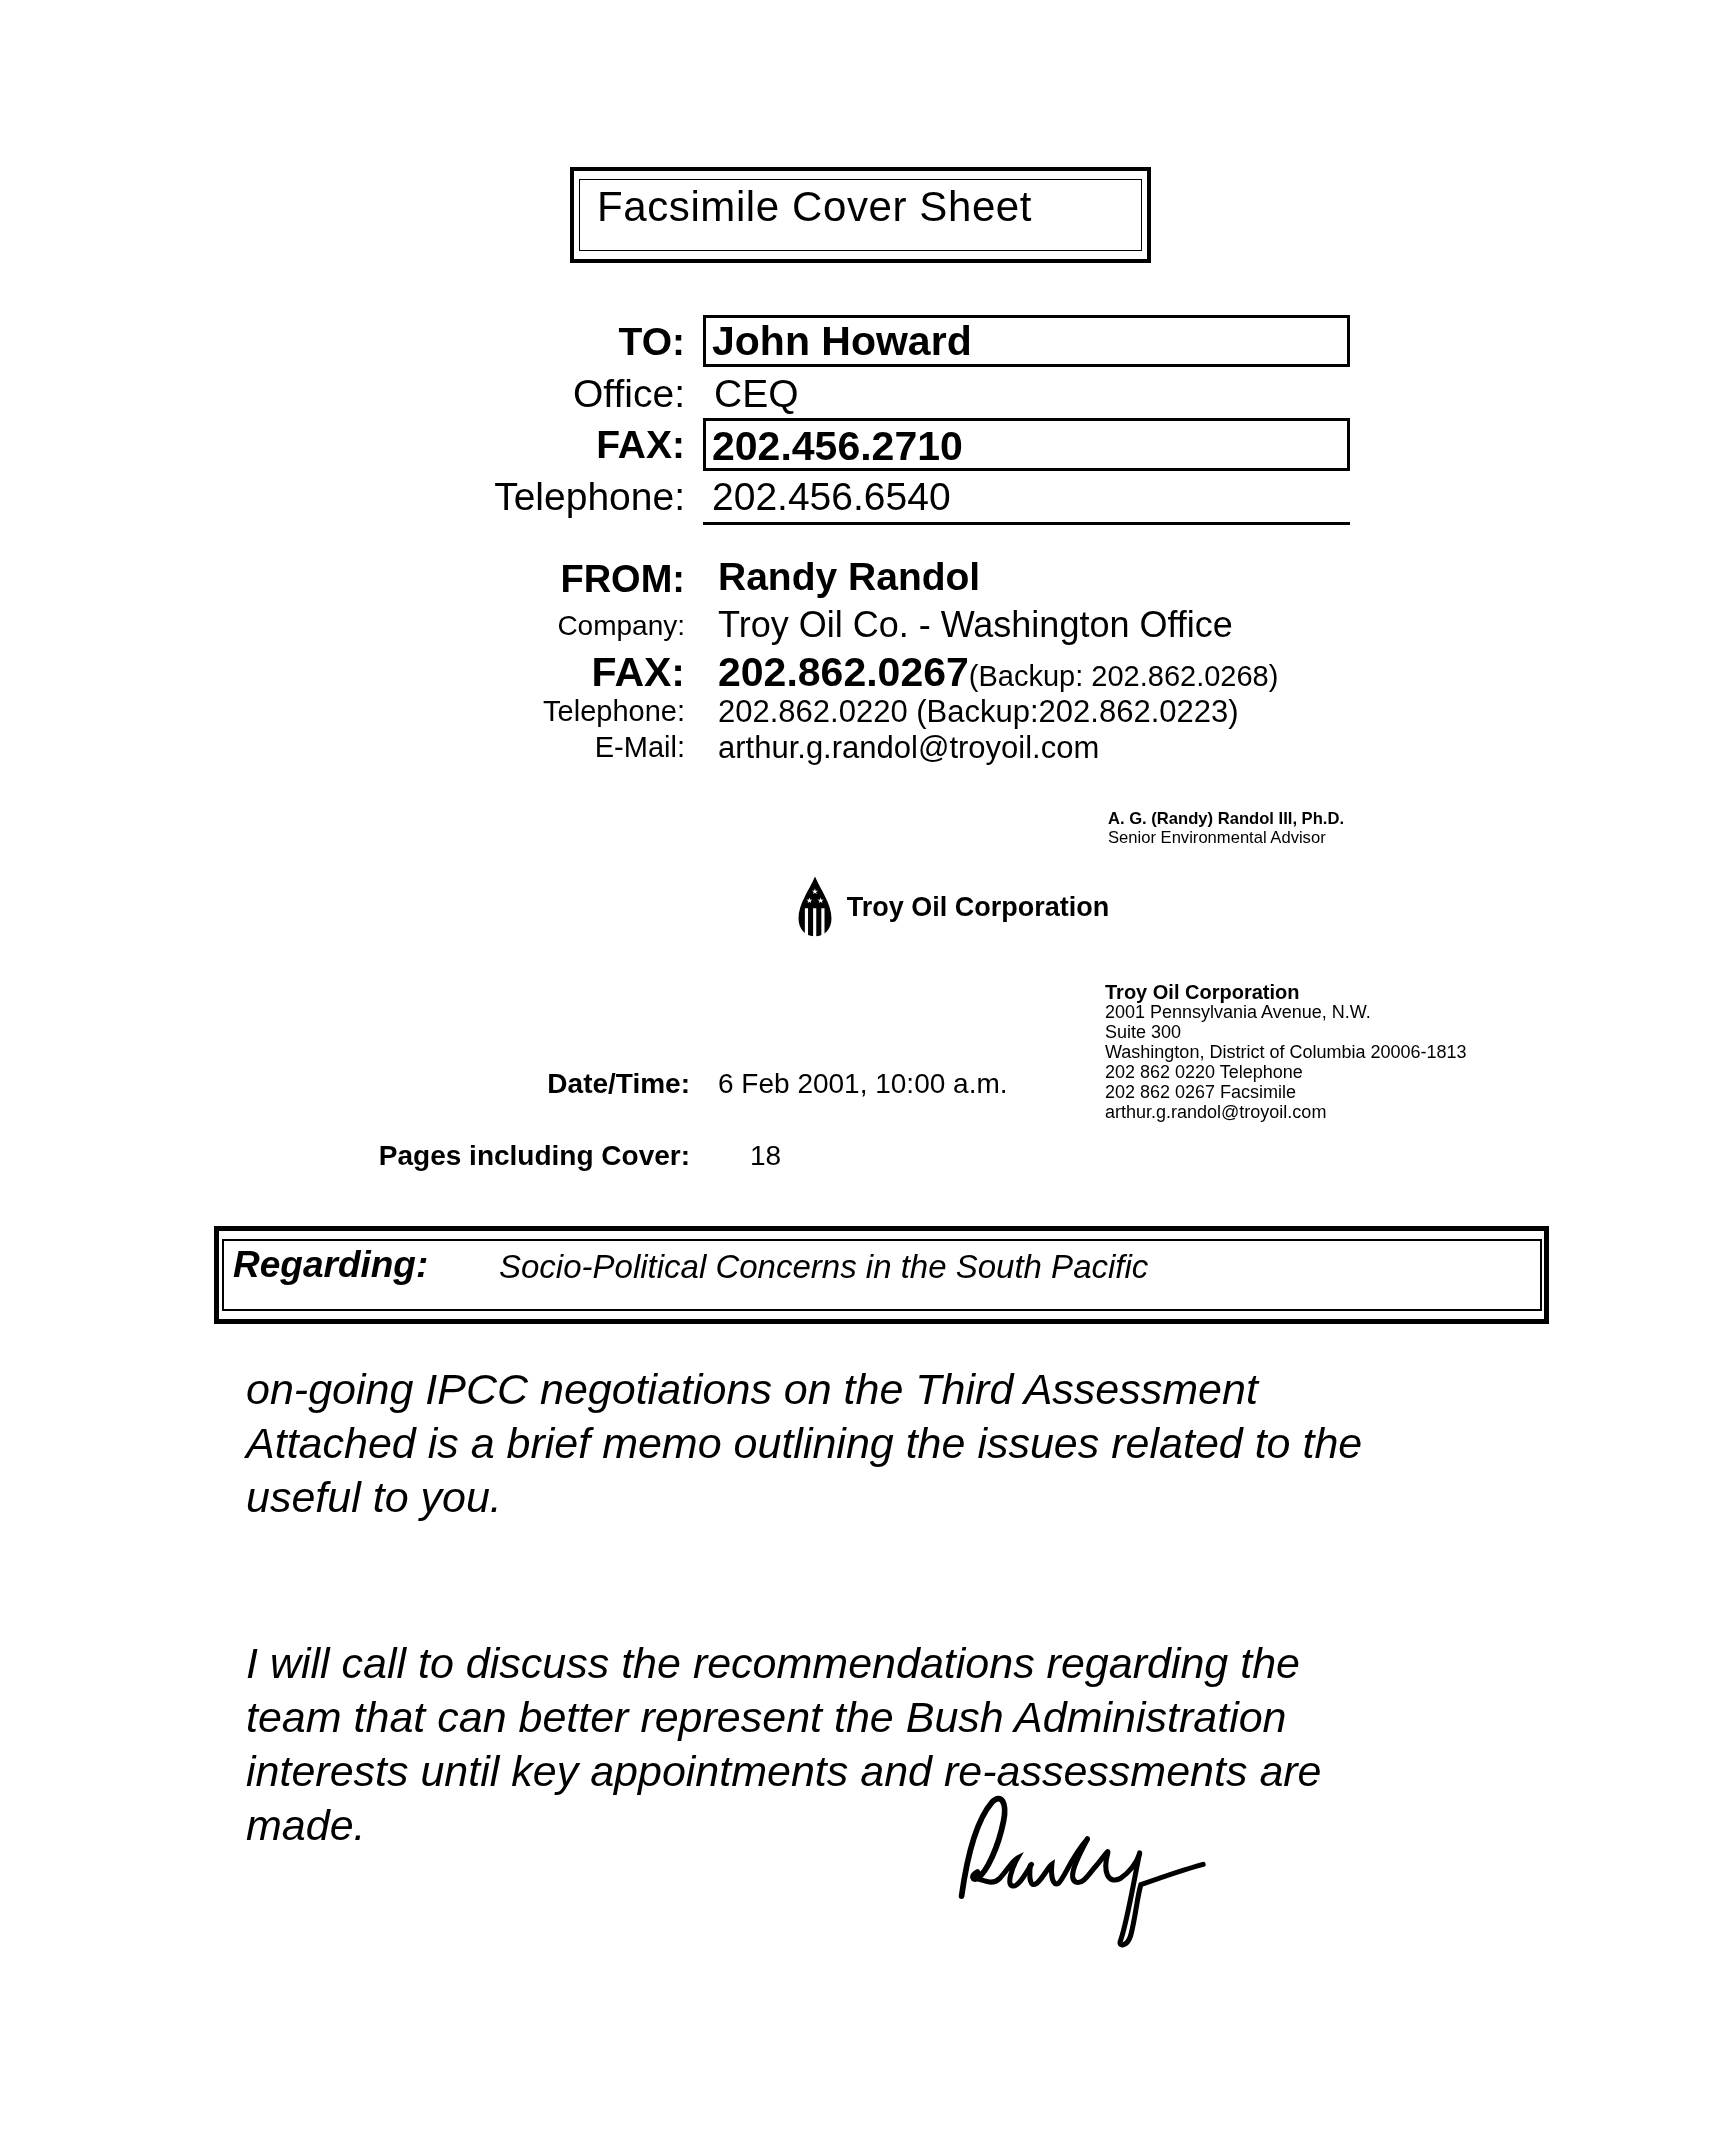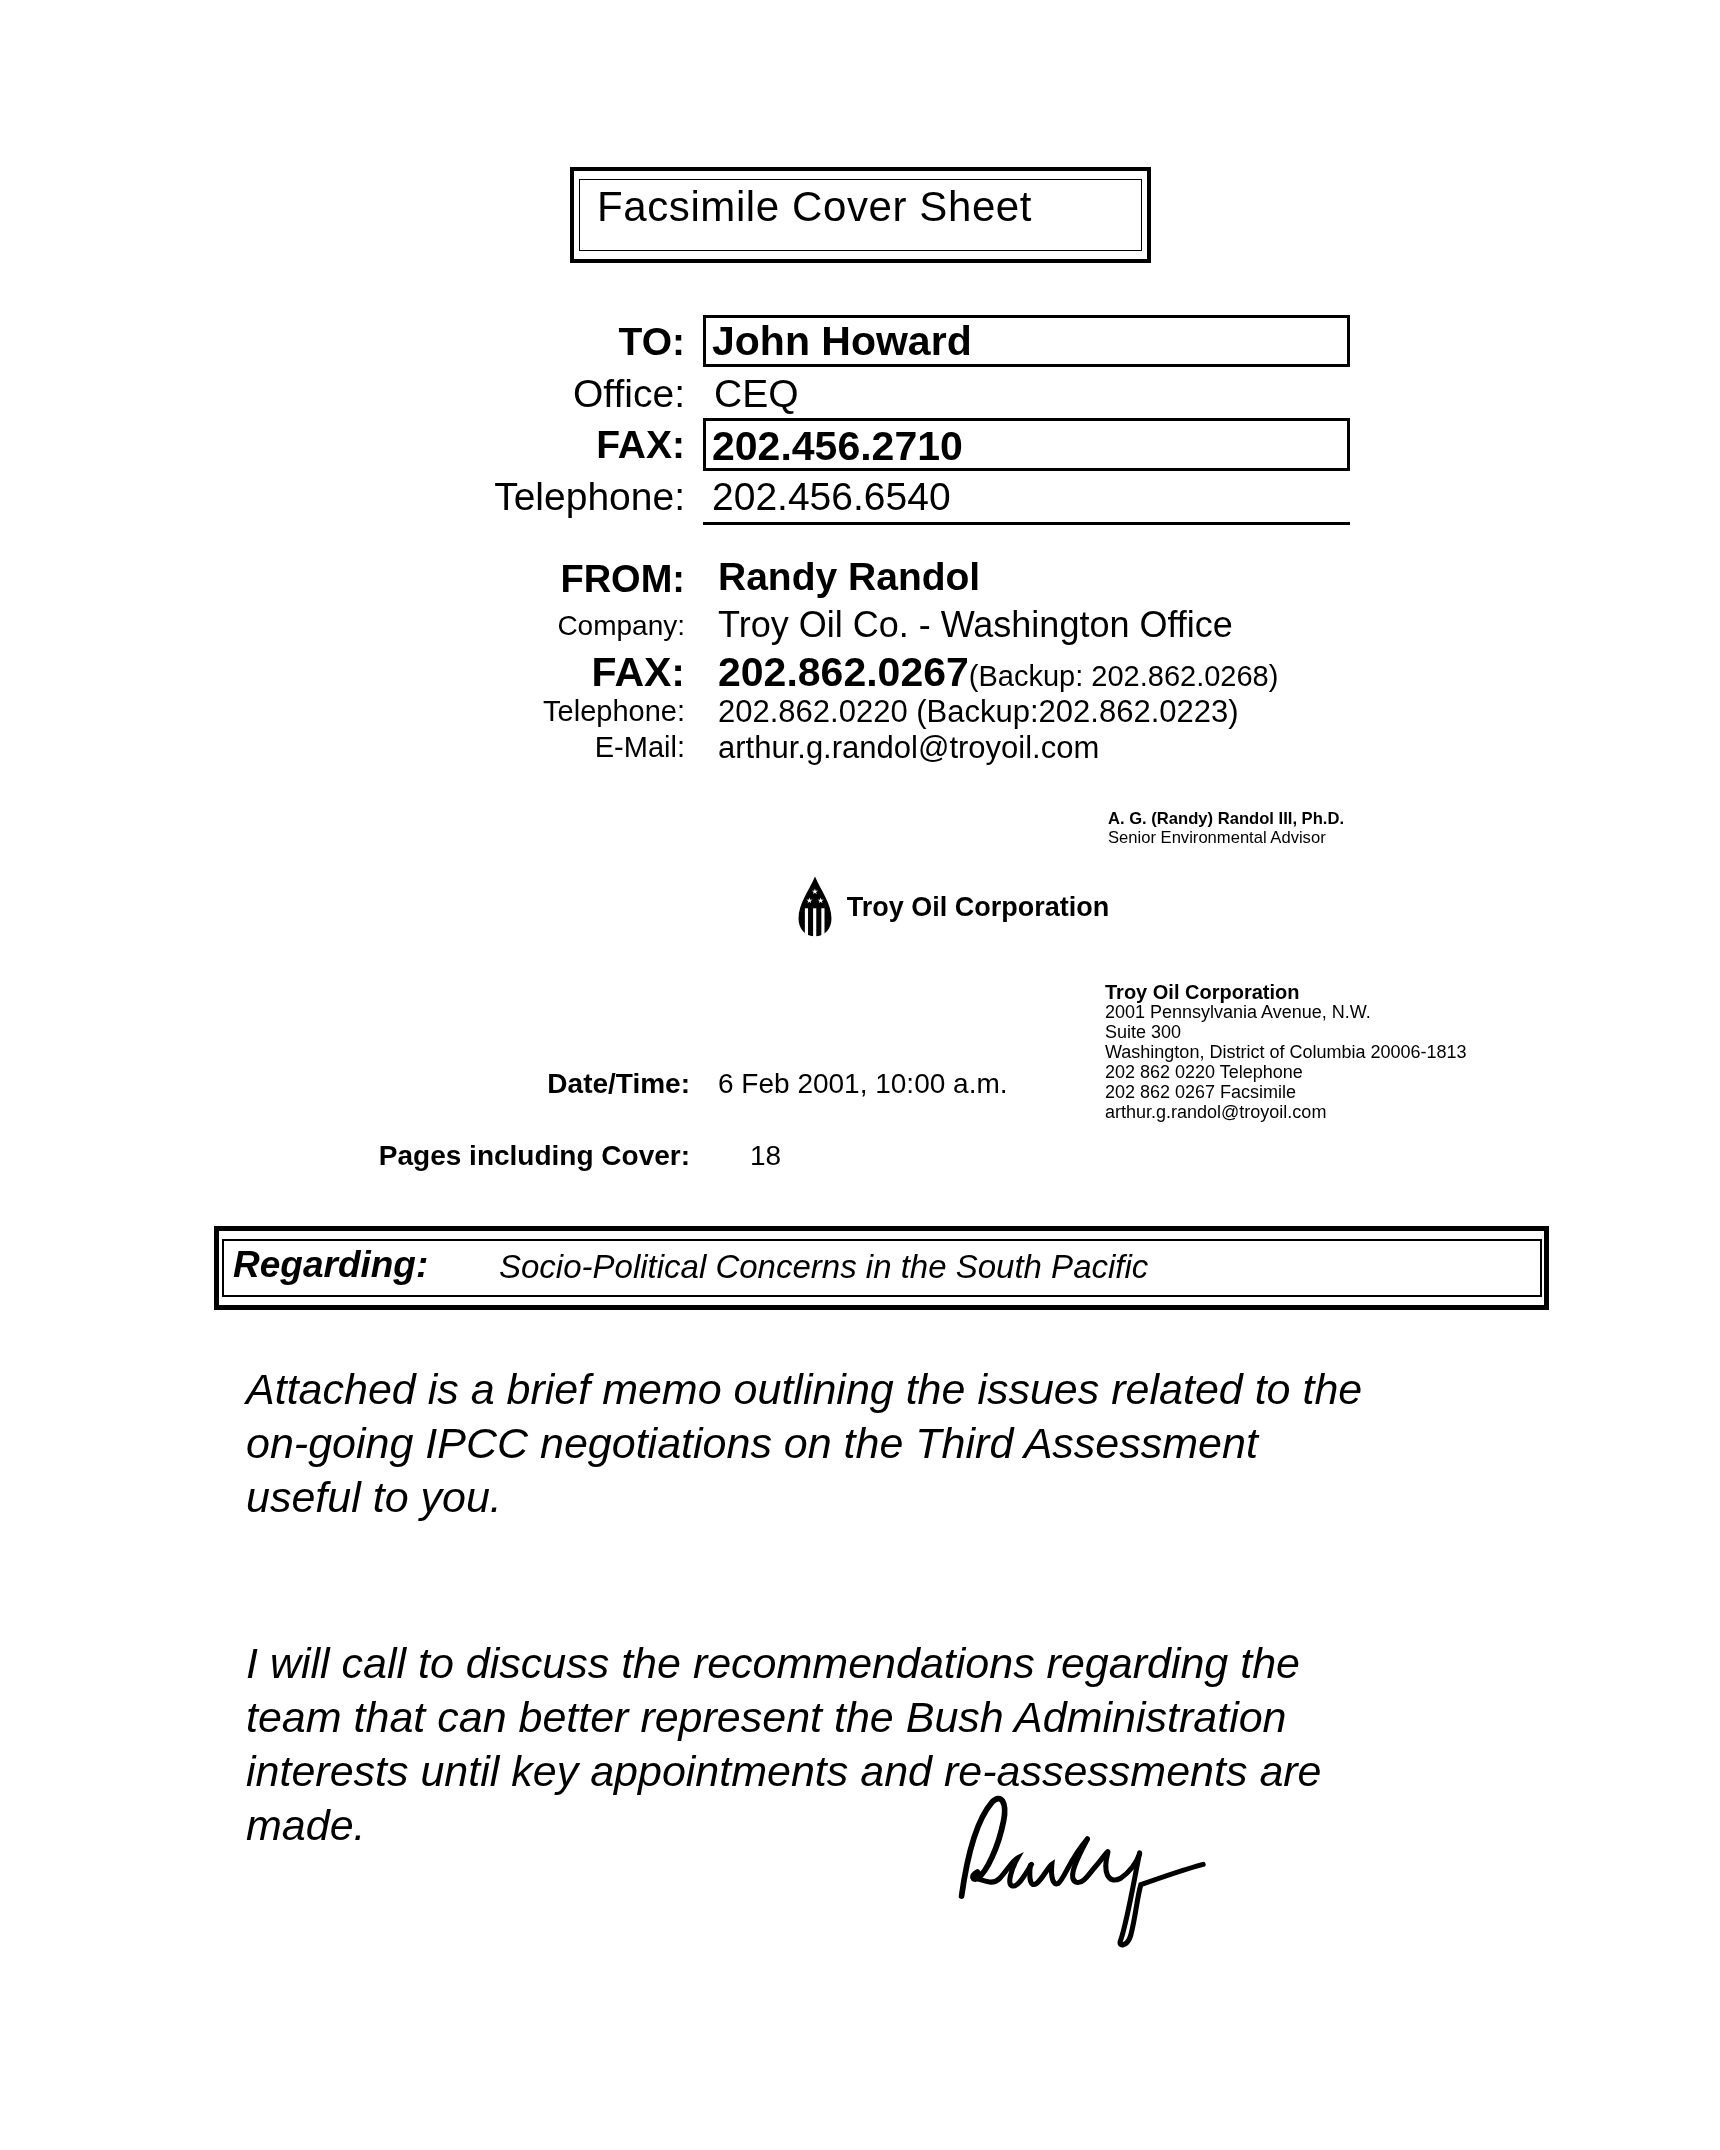"Regarding:" .reg-box { height: 84px -> 98px }
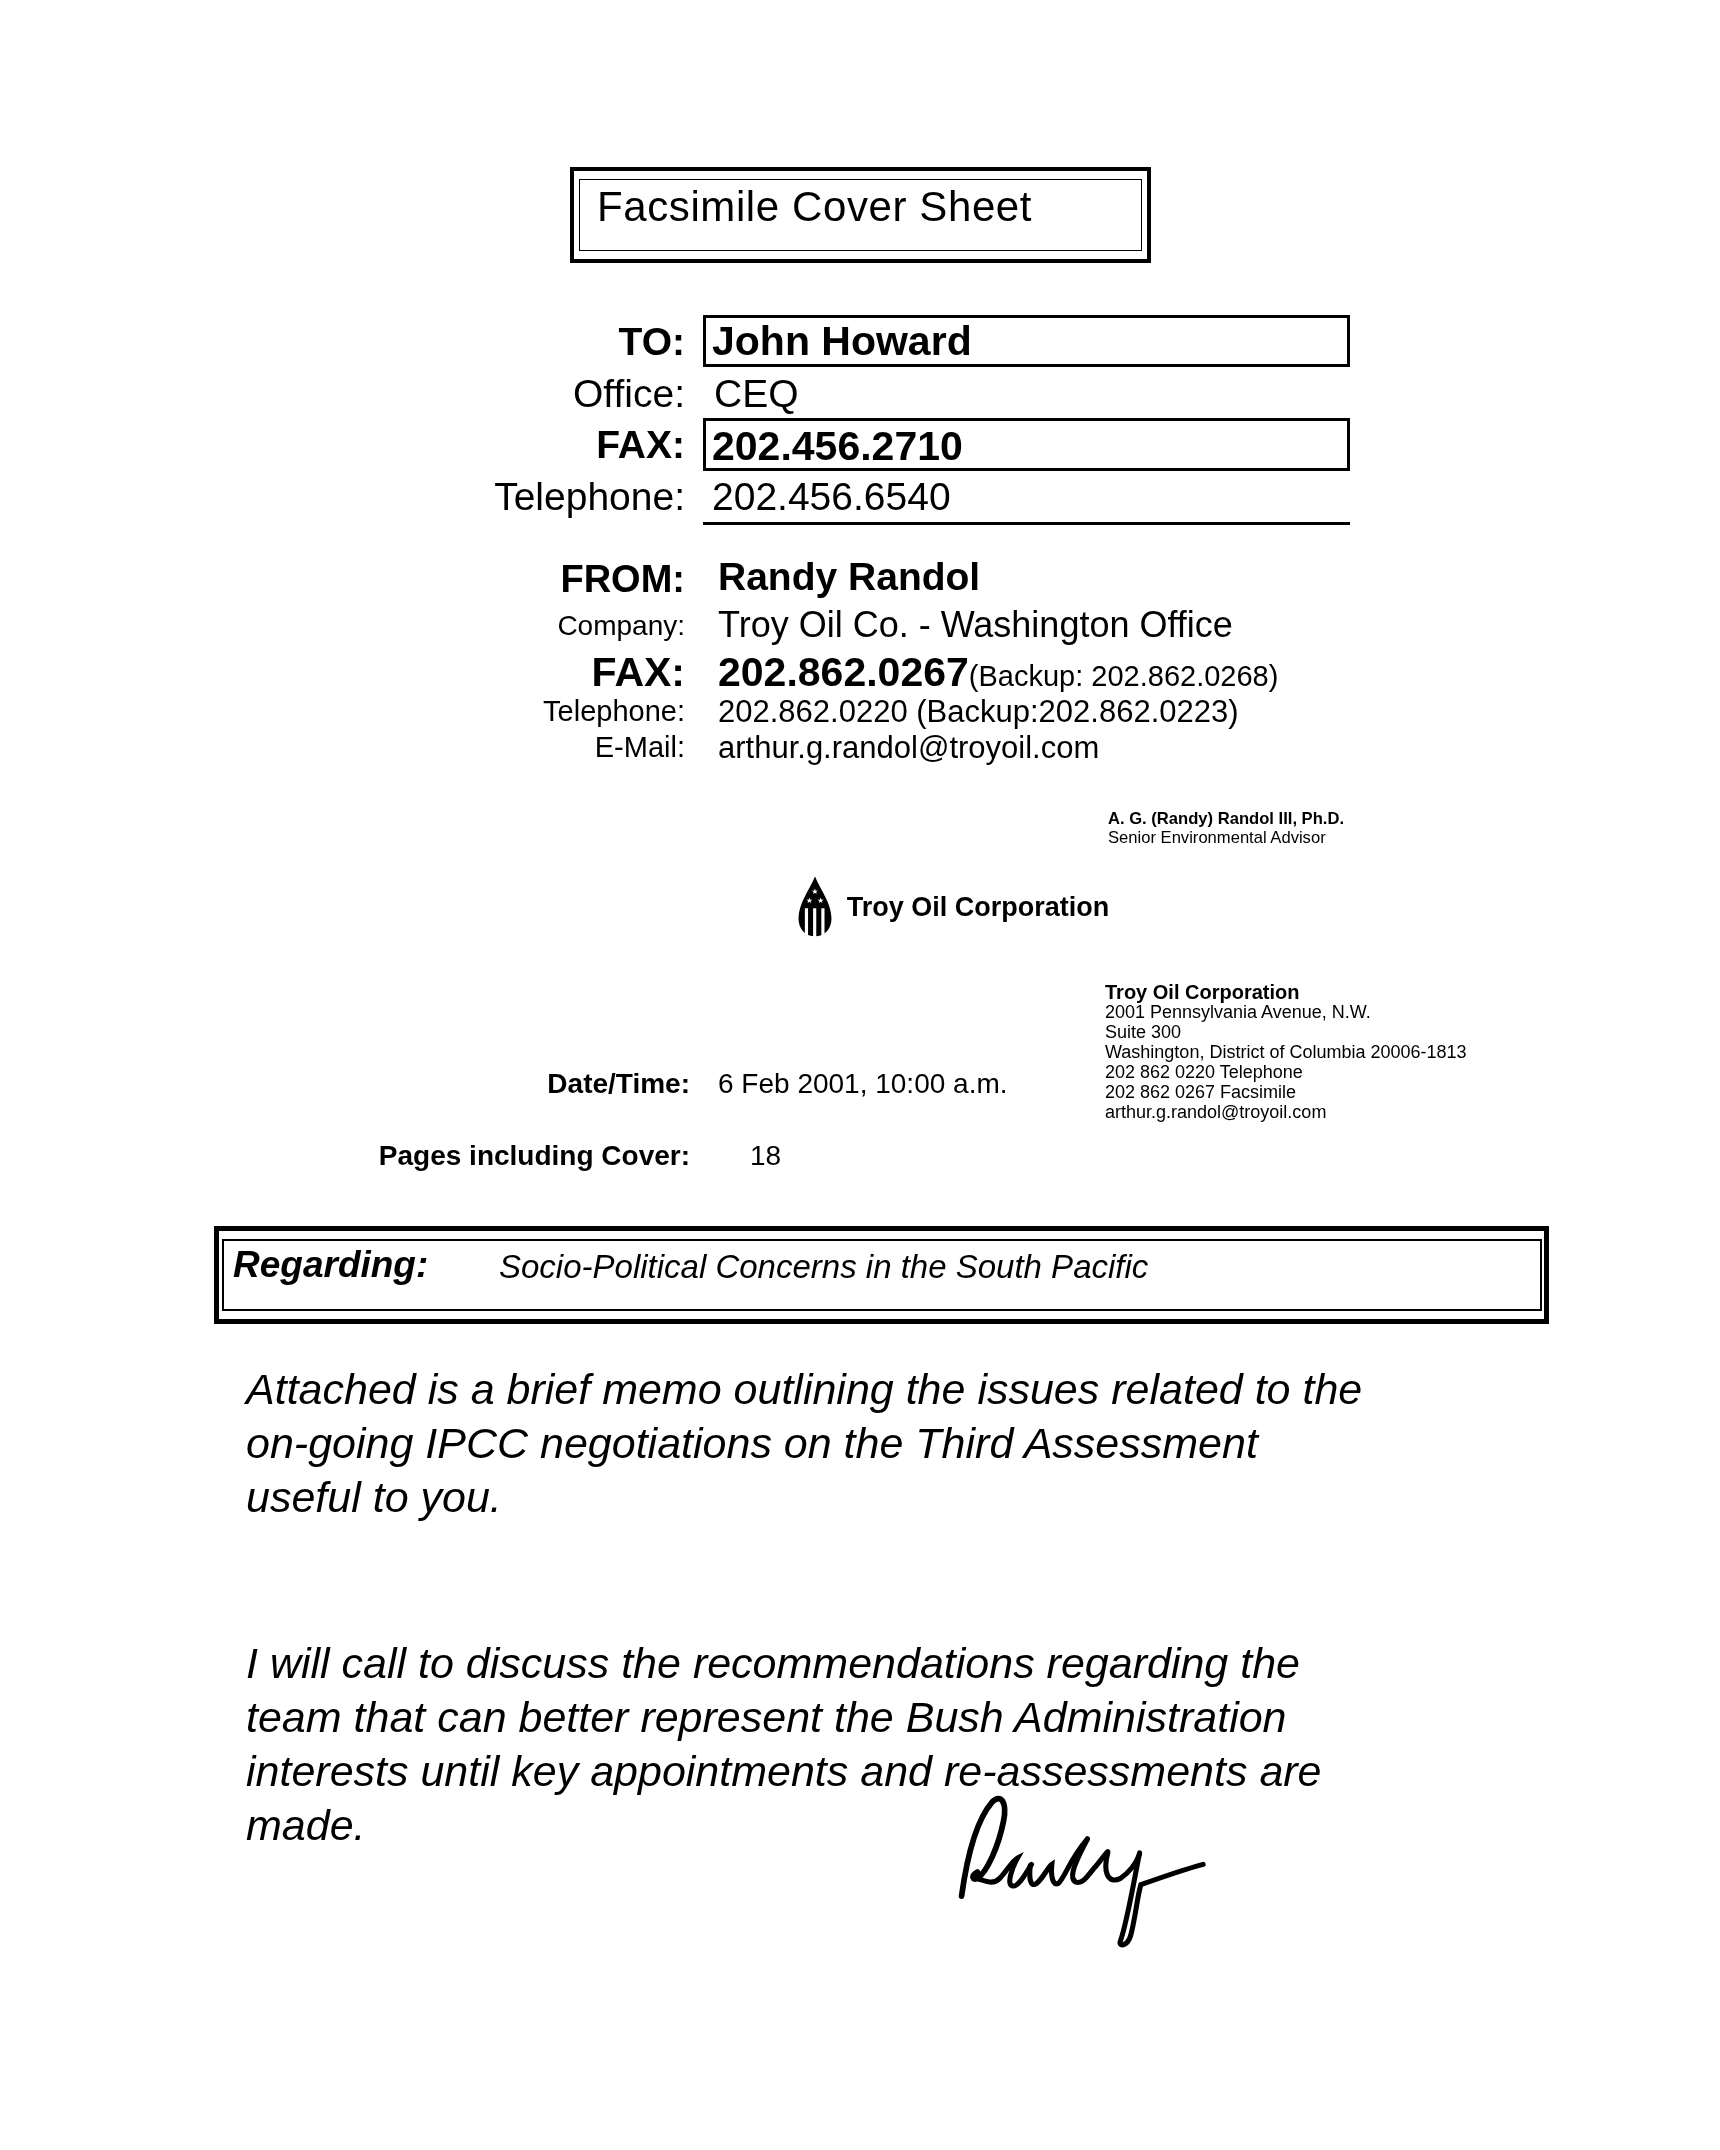"Attached is a brief memo" span.line { order: before "on-going IPCC negotiations on the" -> after "on-going IPCC negotiations on the" }
